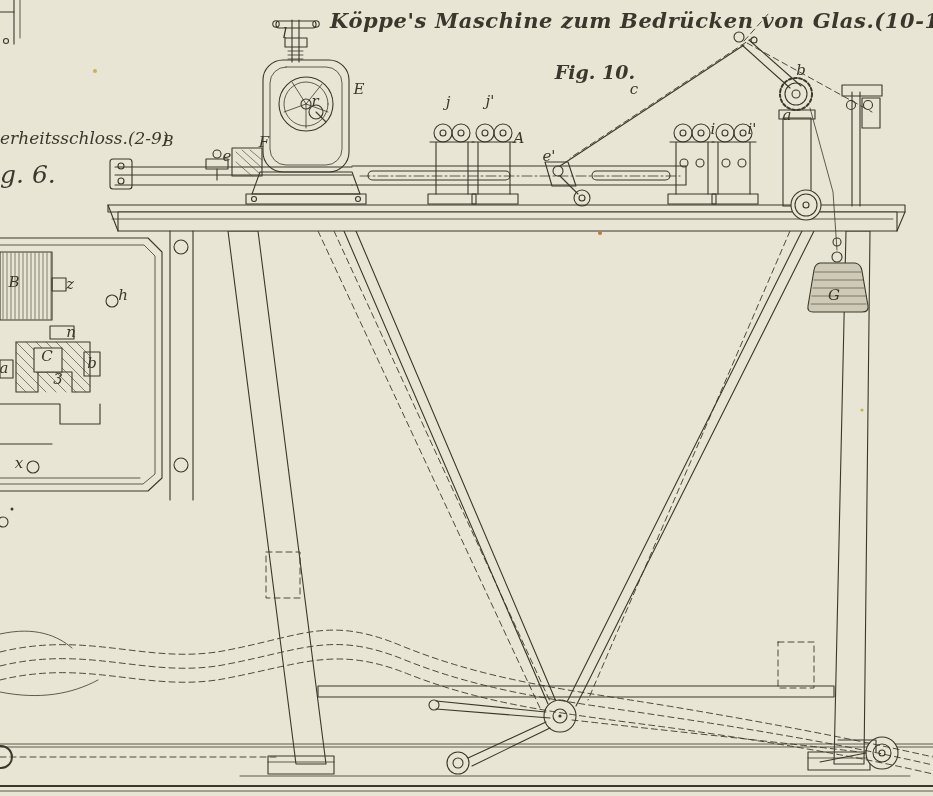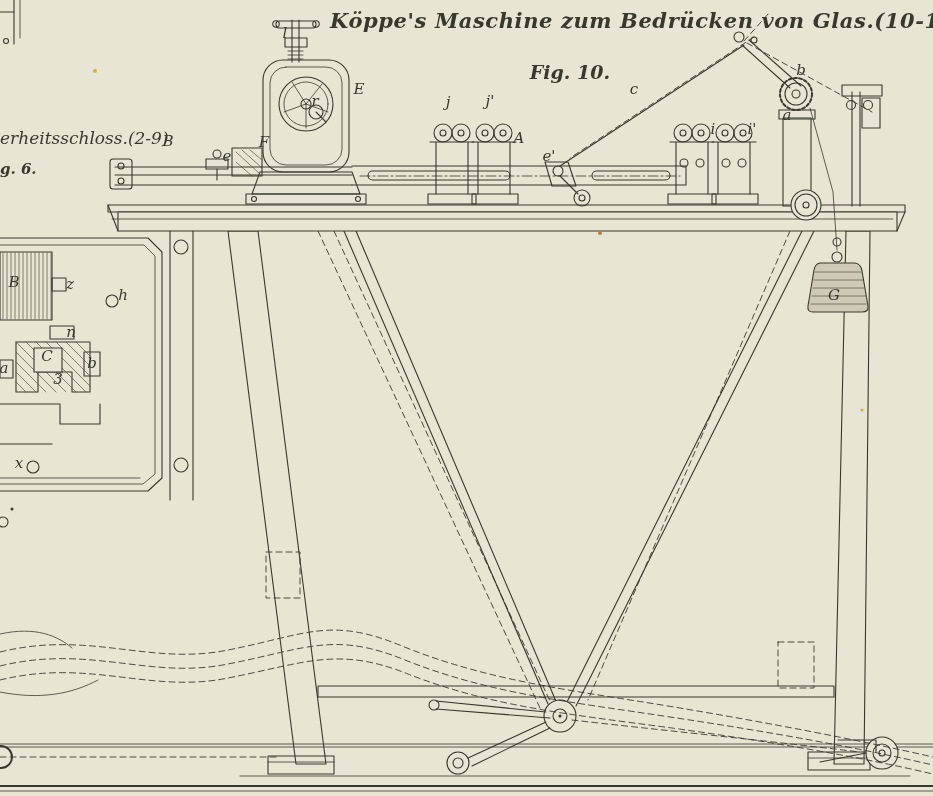"Fig. 10." .fig10 { text-align: center -> right }
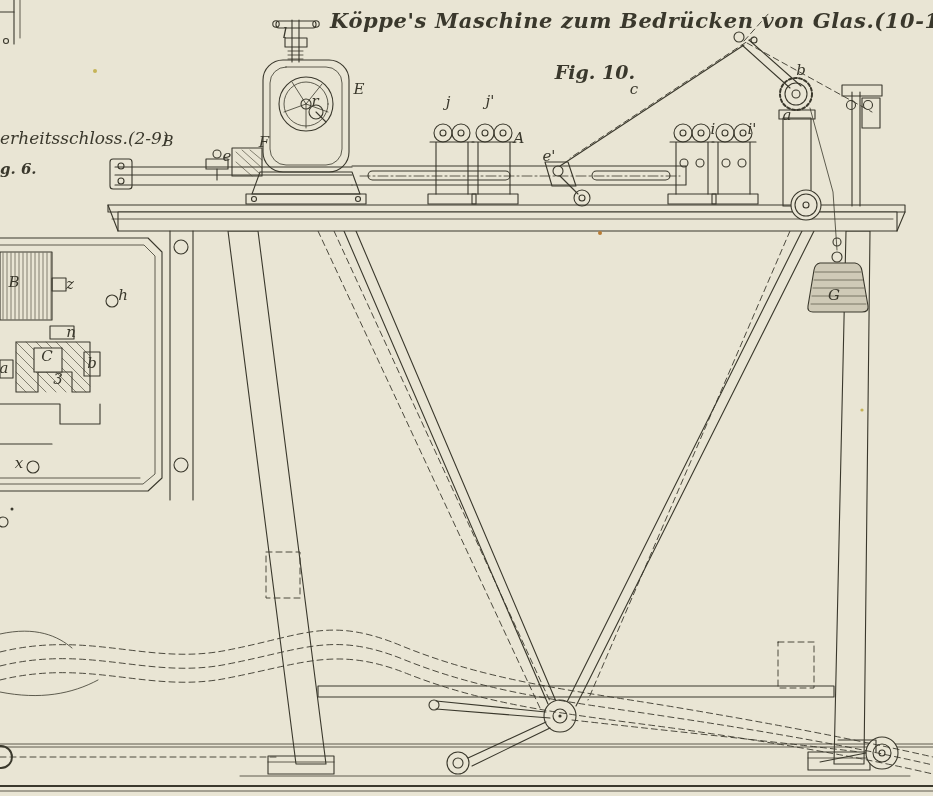"g. 6." .frag2 { font-size: 15px -> 25px; font-weight: bold -> normal }
